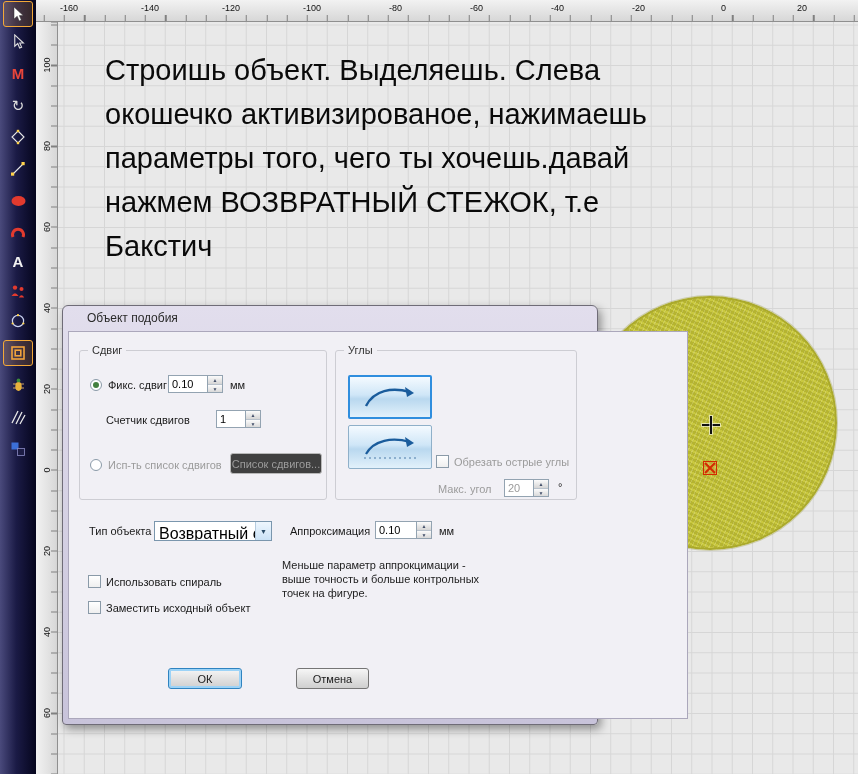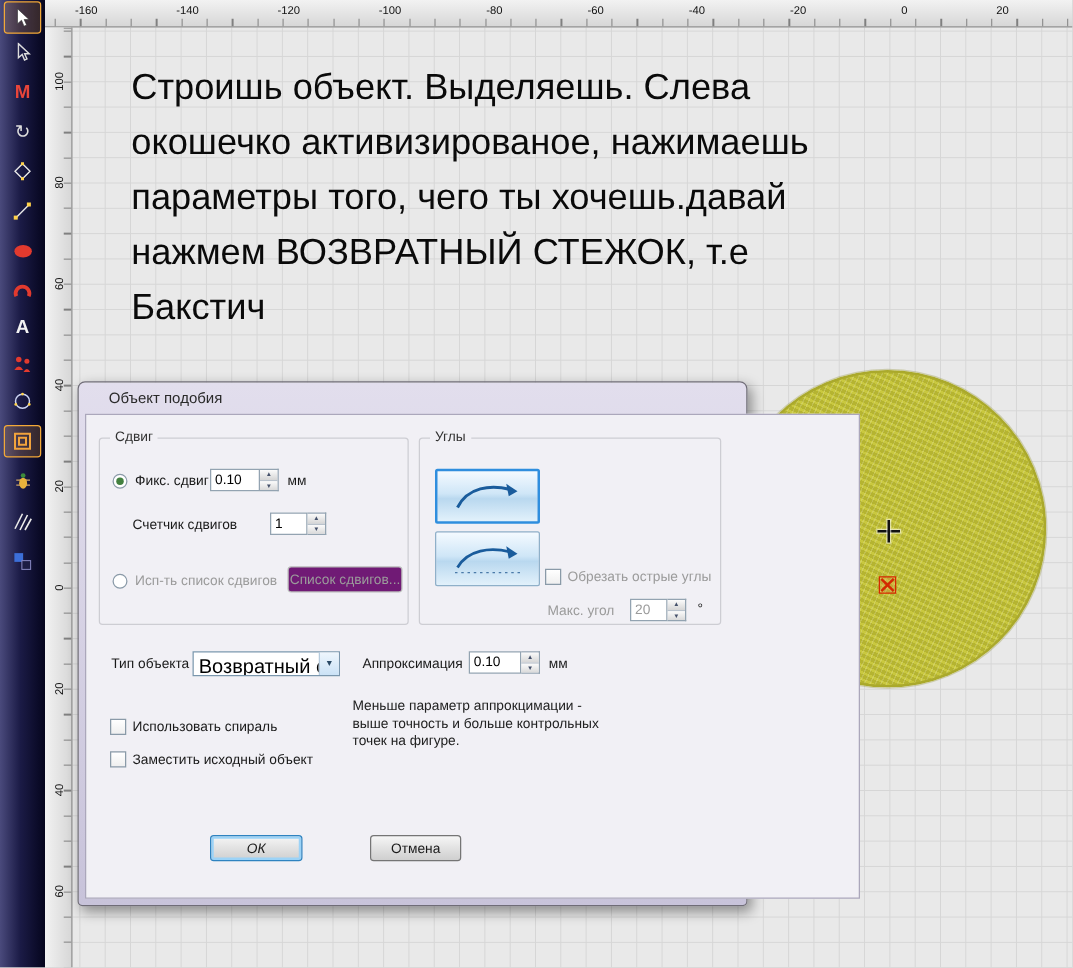"Список сдвигов..." .btn.disbtn { background: #701a75 -> #404040 }
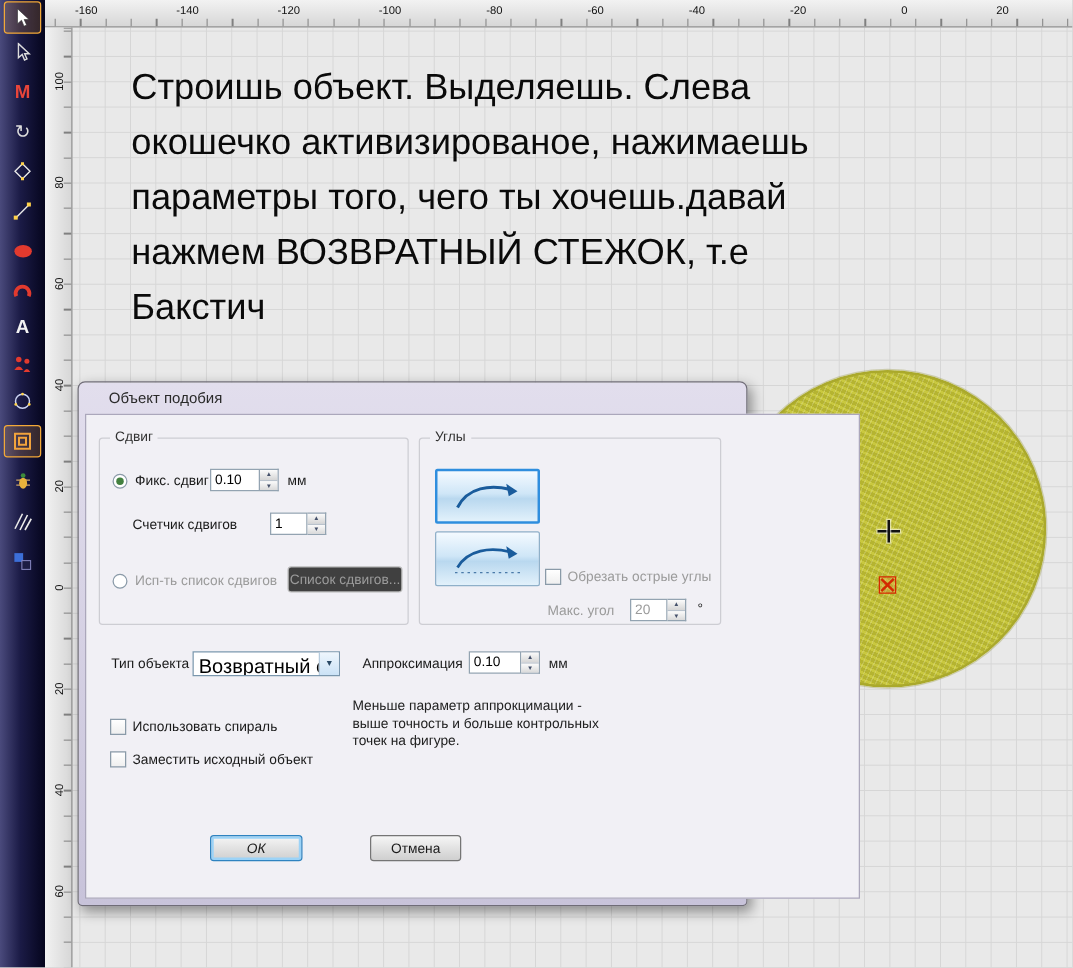"ОК" .btn.primary { font-style: italic -> none }
